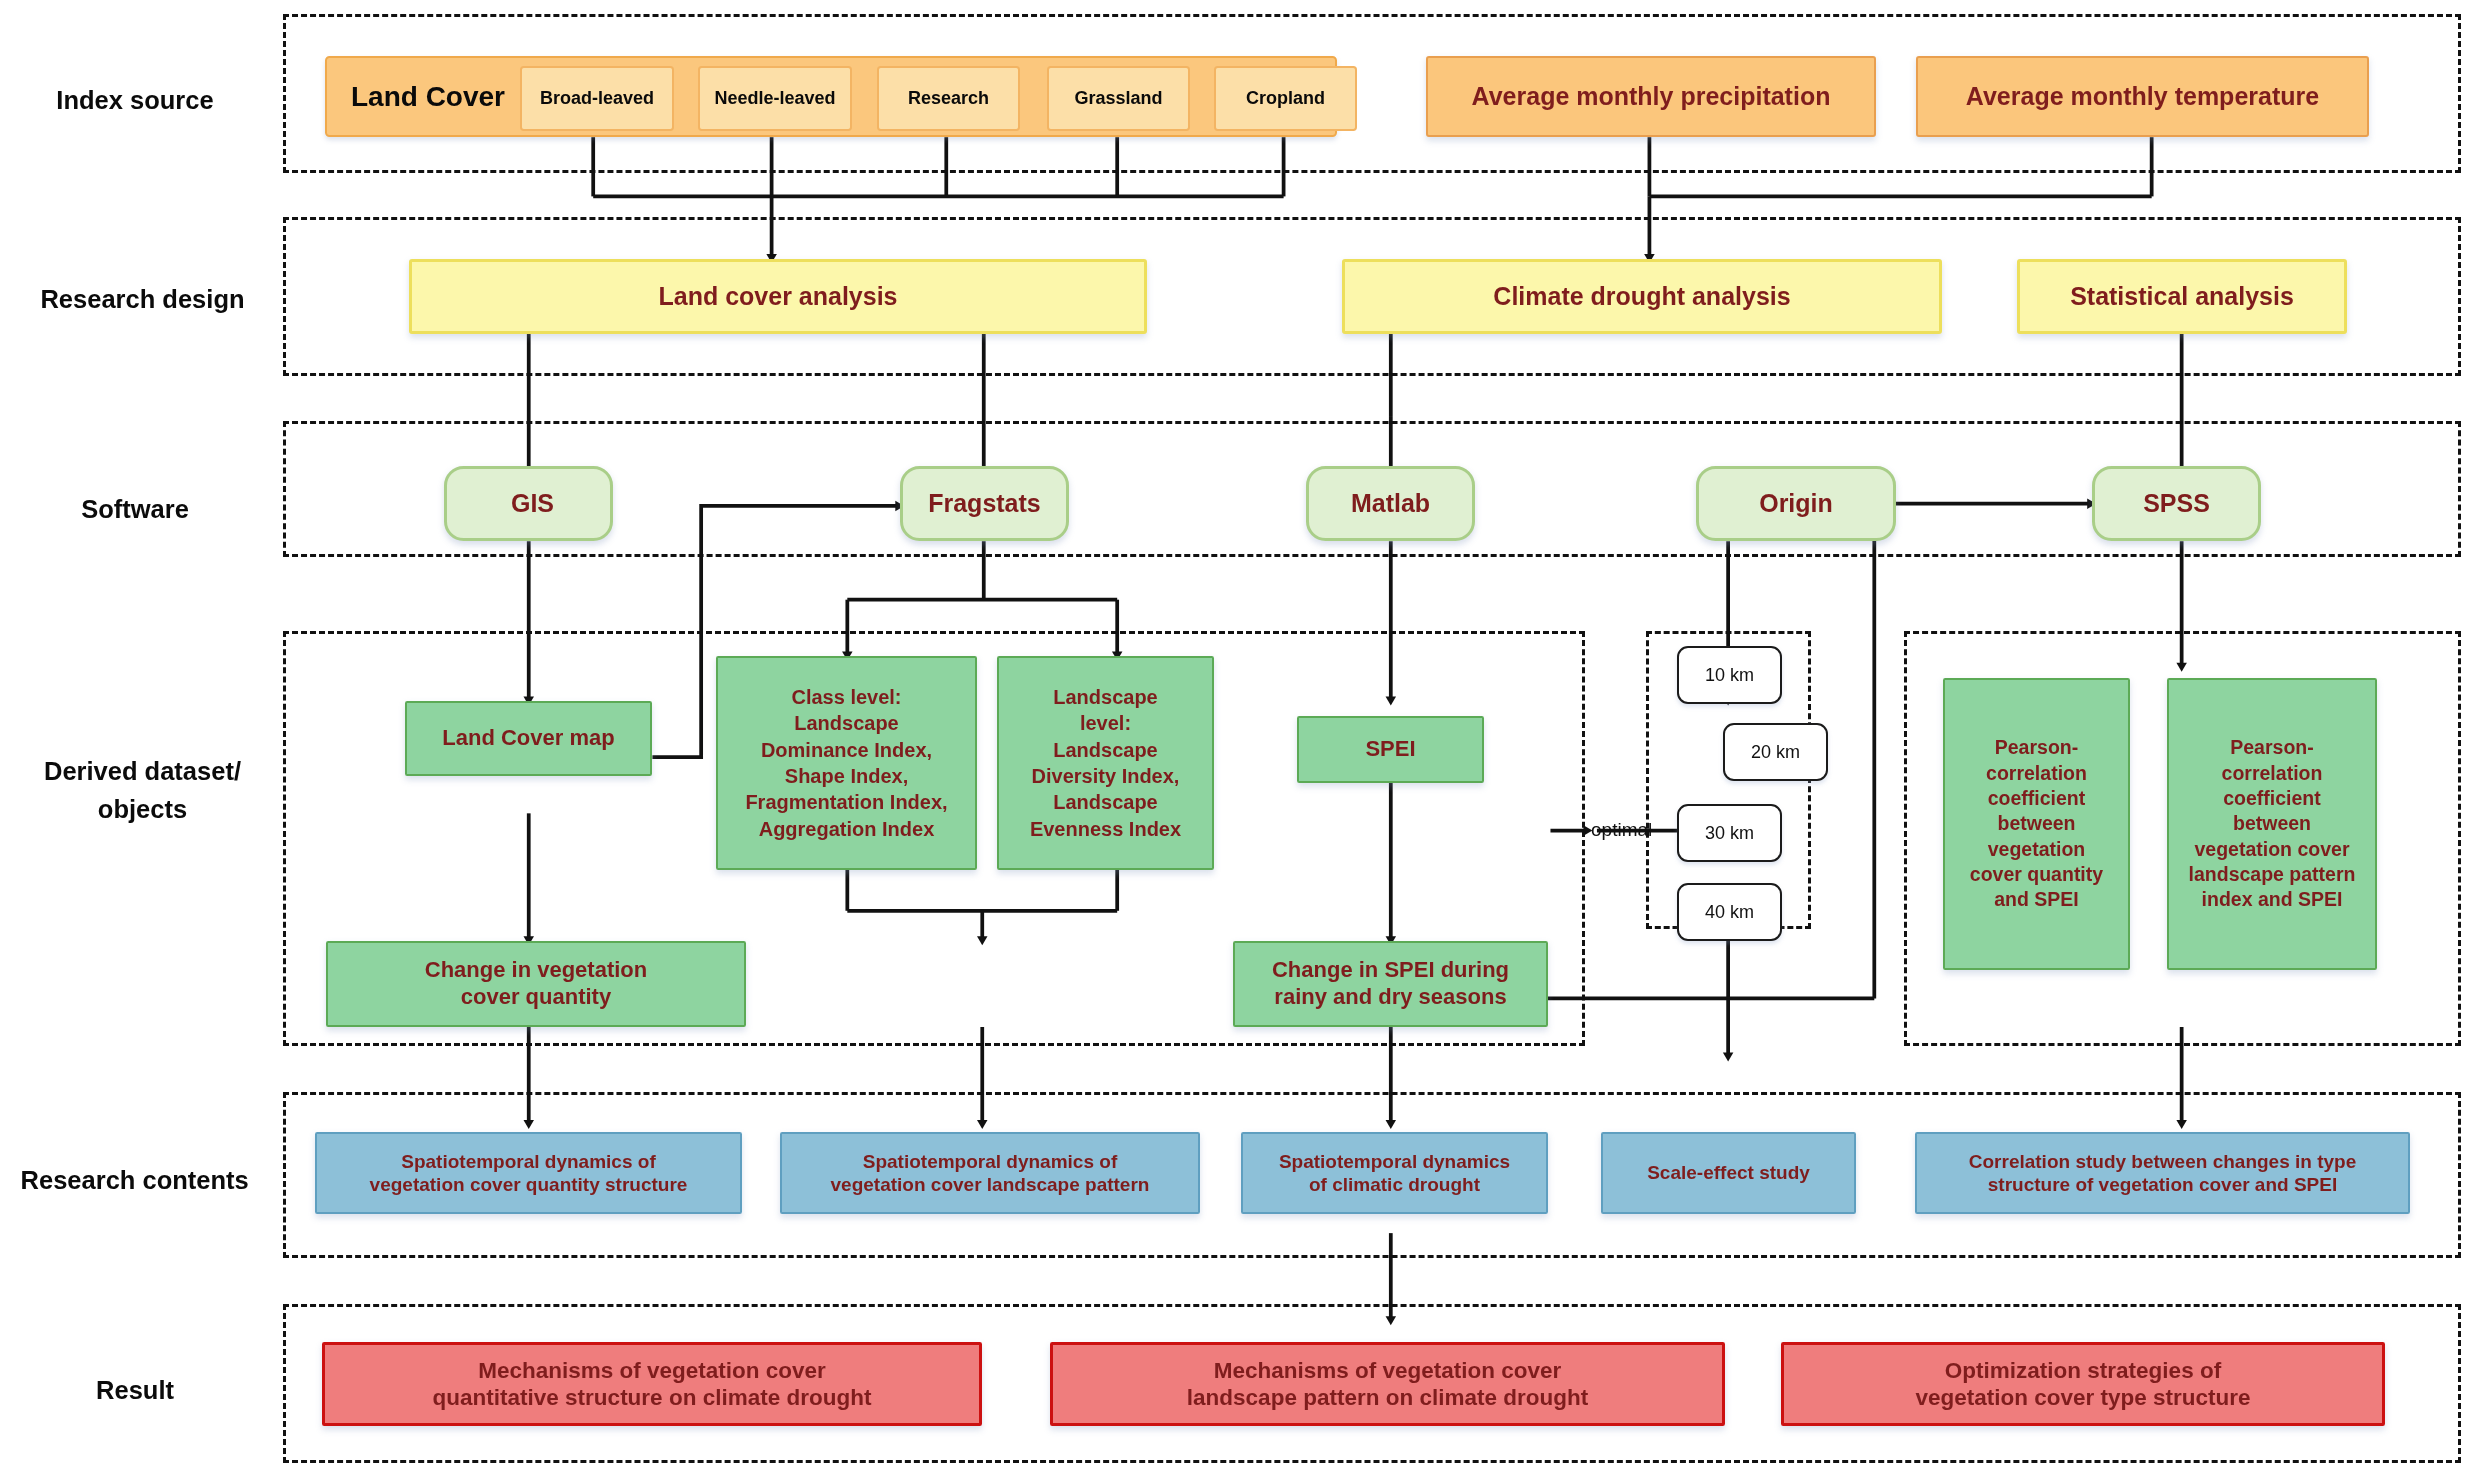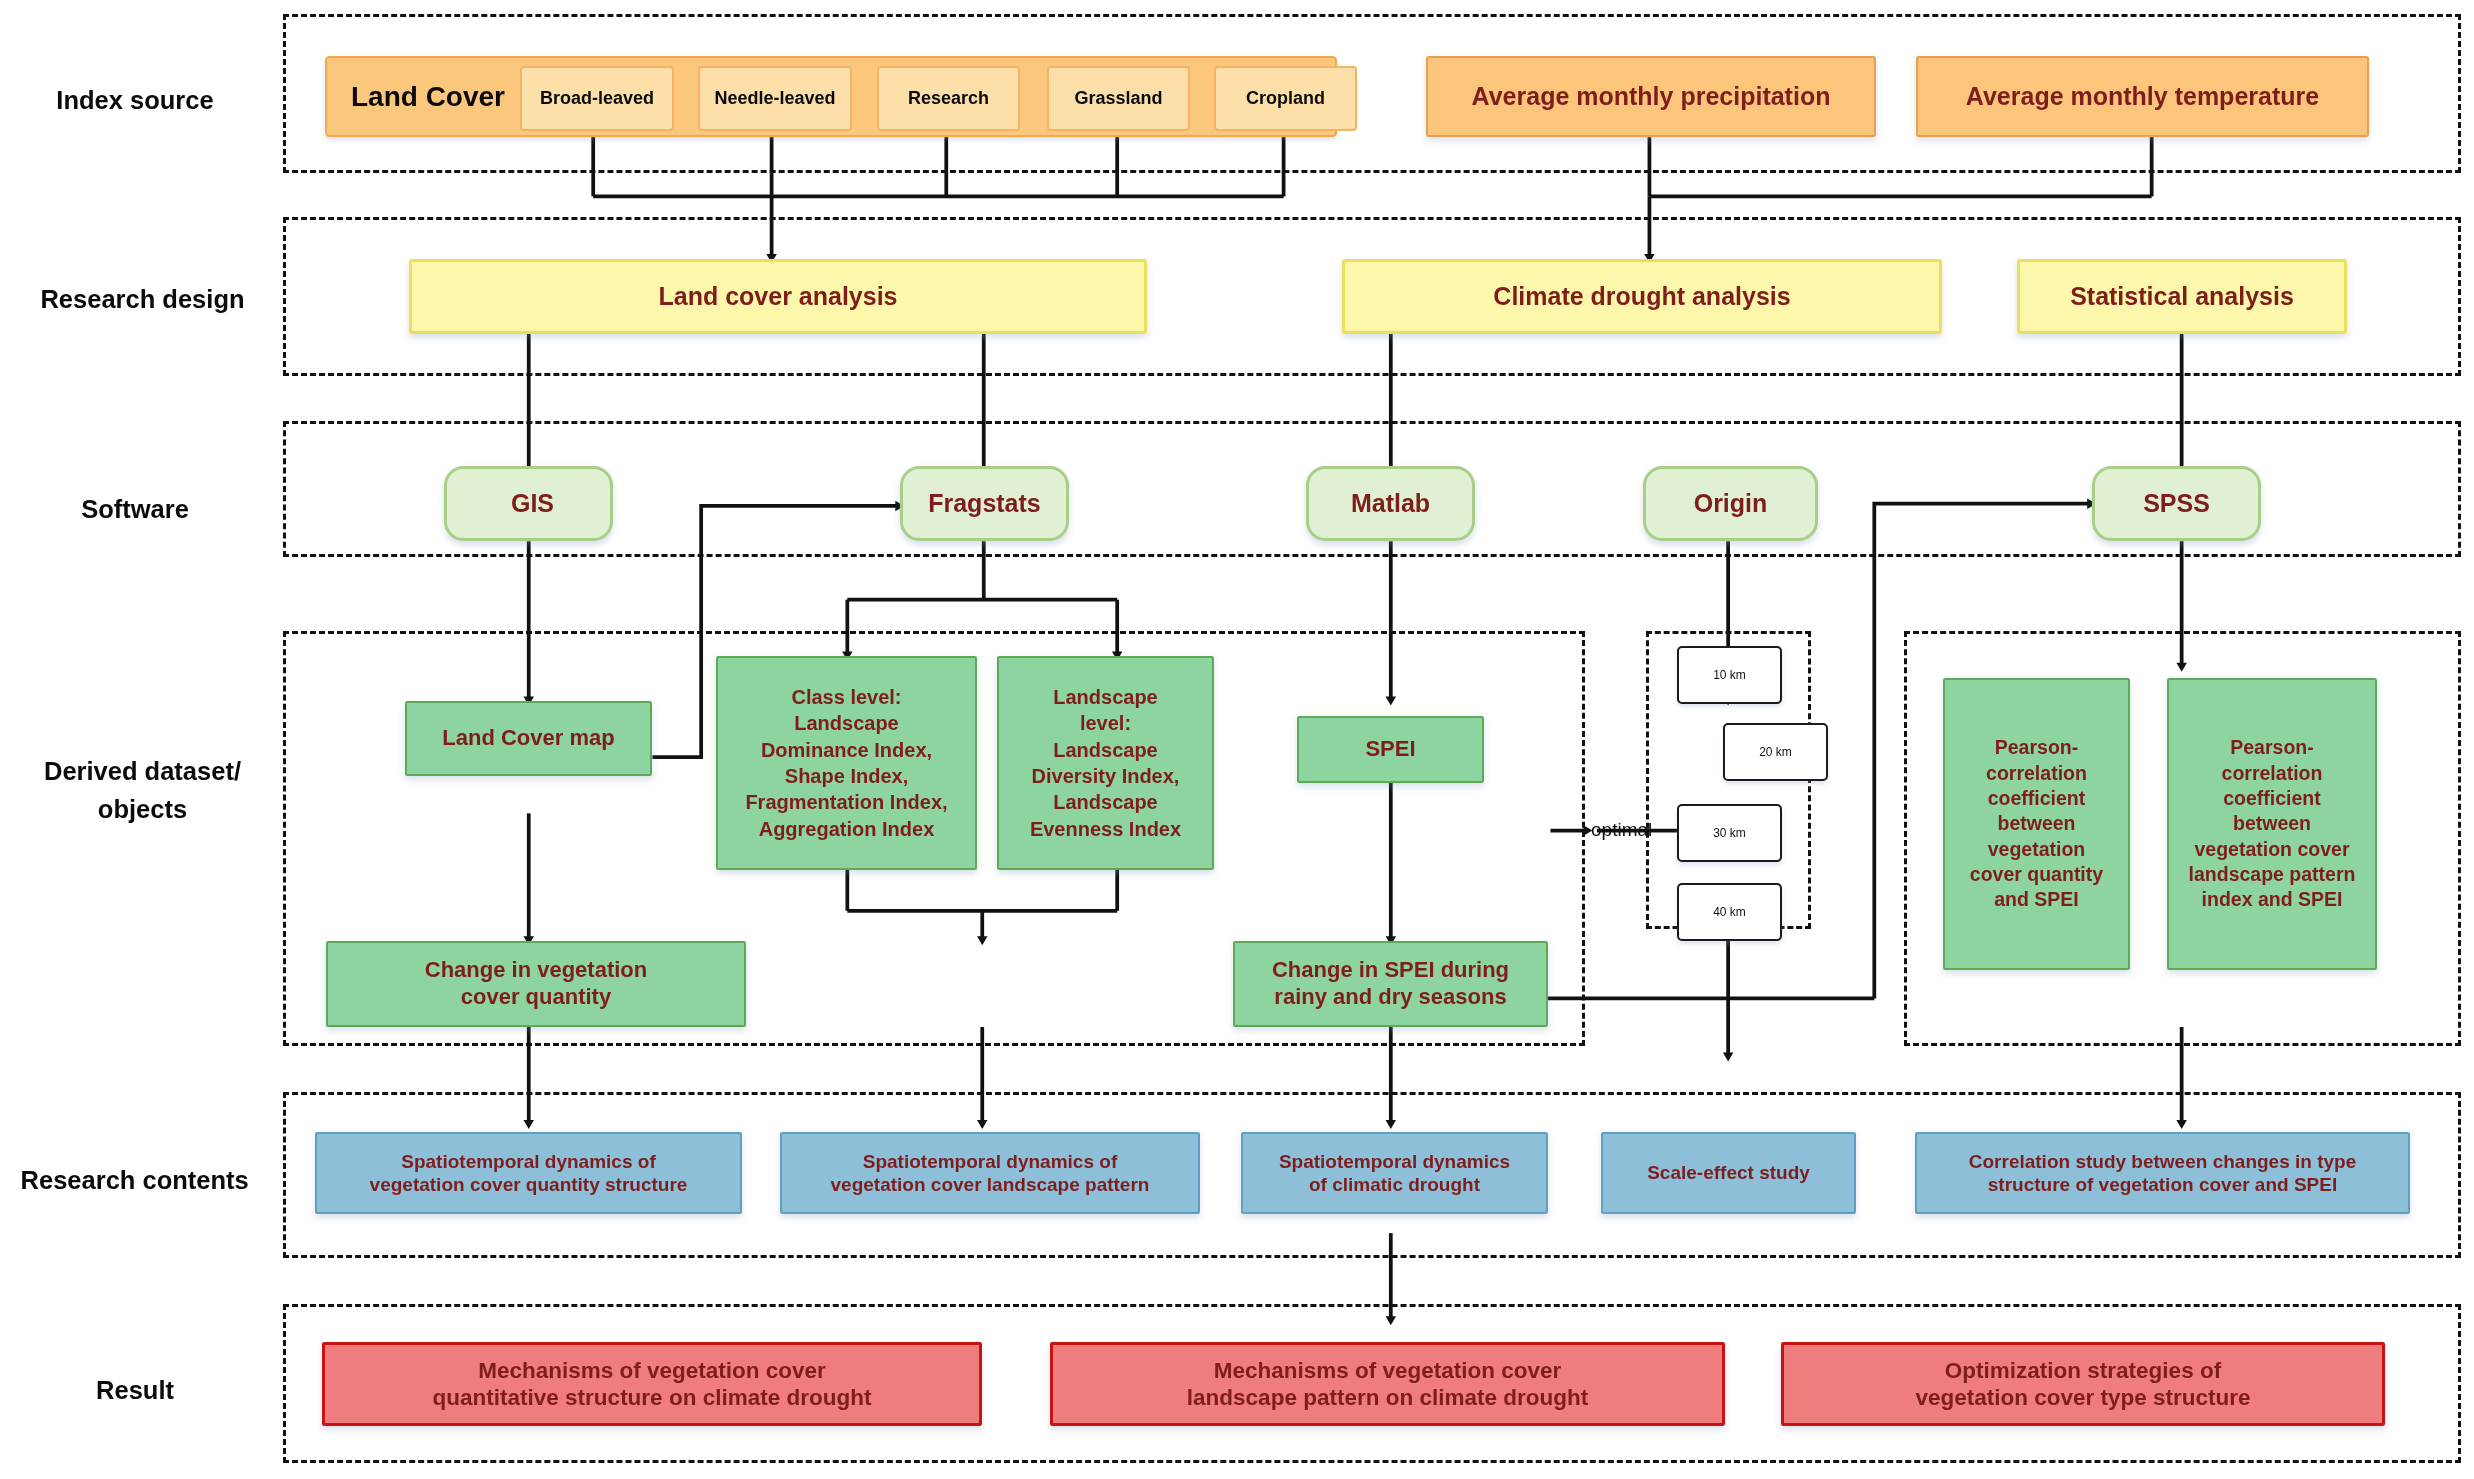"Origin" div.node { left: 1643px -> 1696px; width: 175px -> 200px }
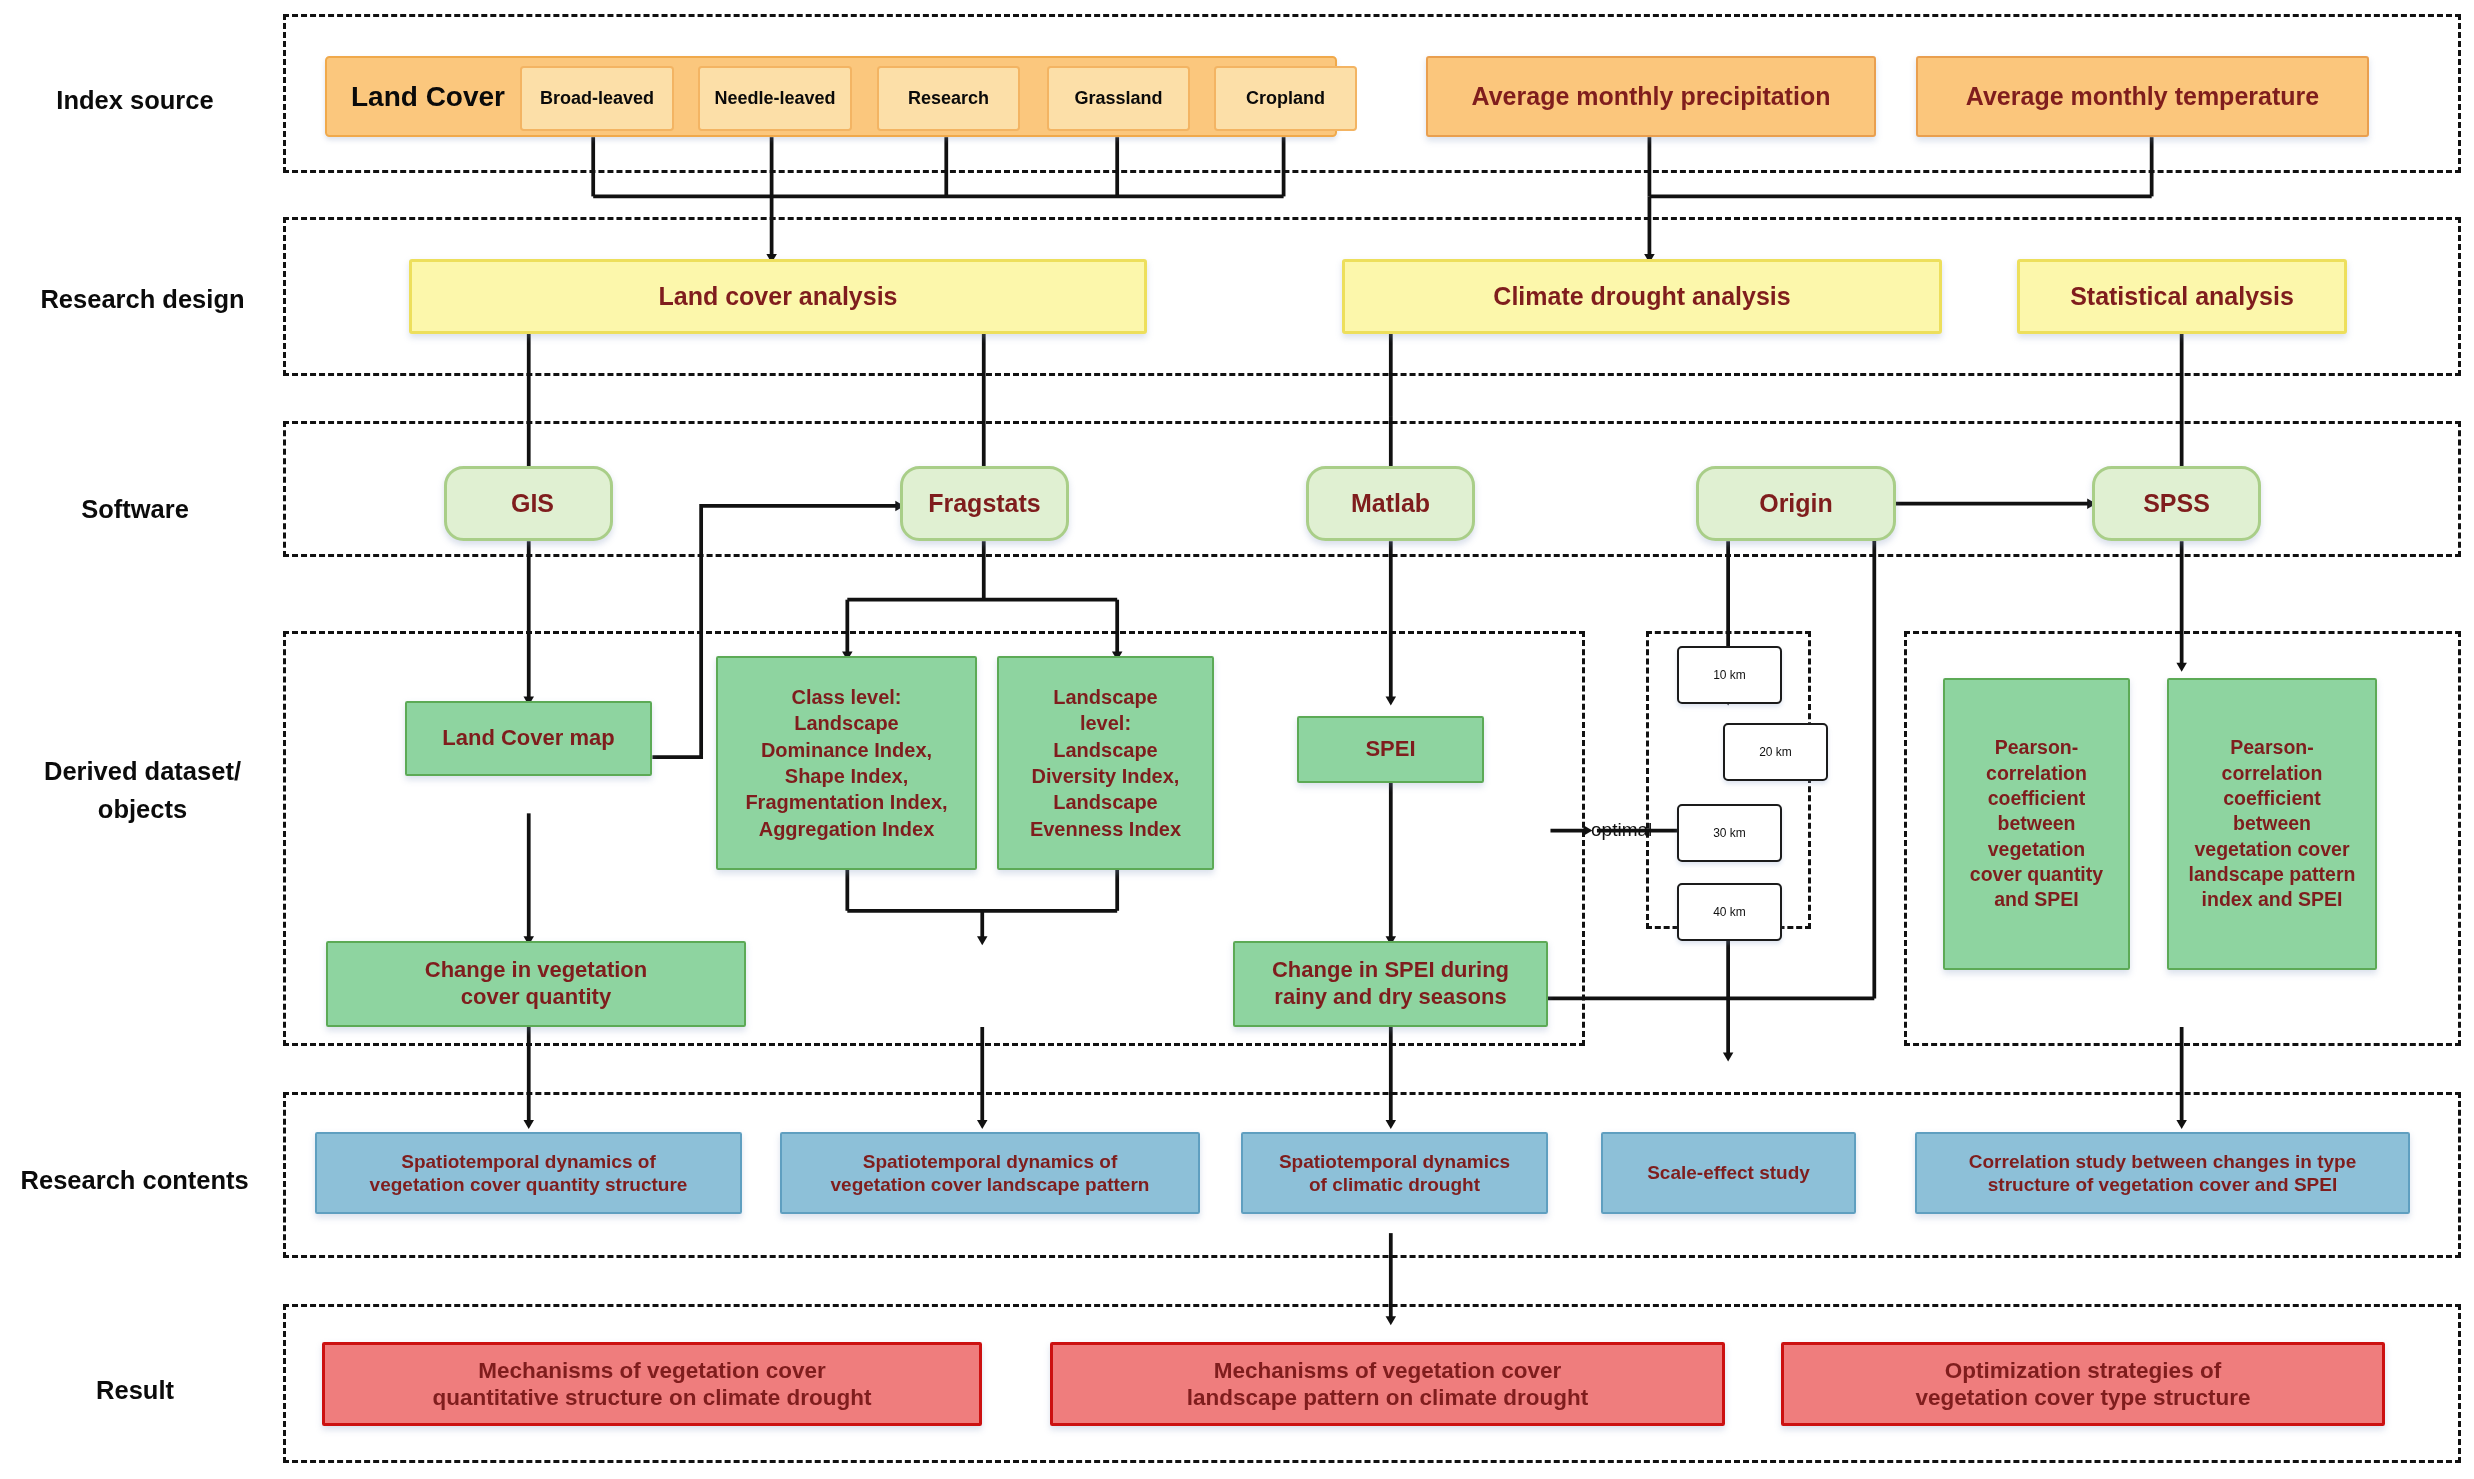"10 km" .kmbox { border-radius: 5px -> 11px; font-size: 12px -> 18px }
